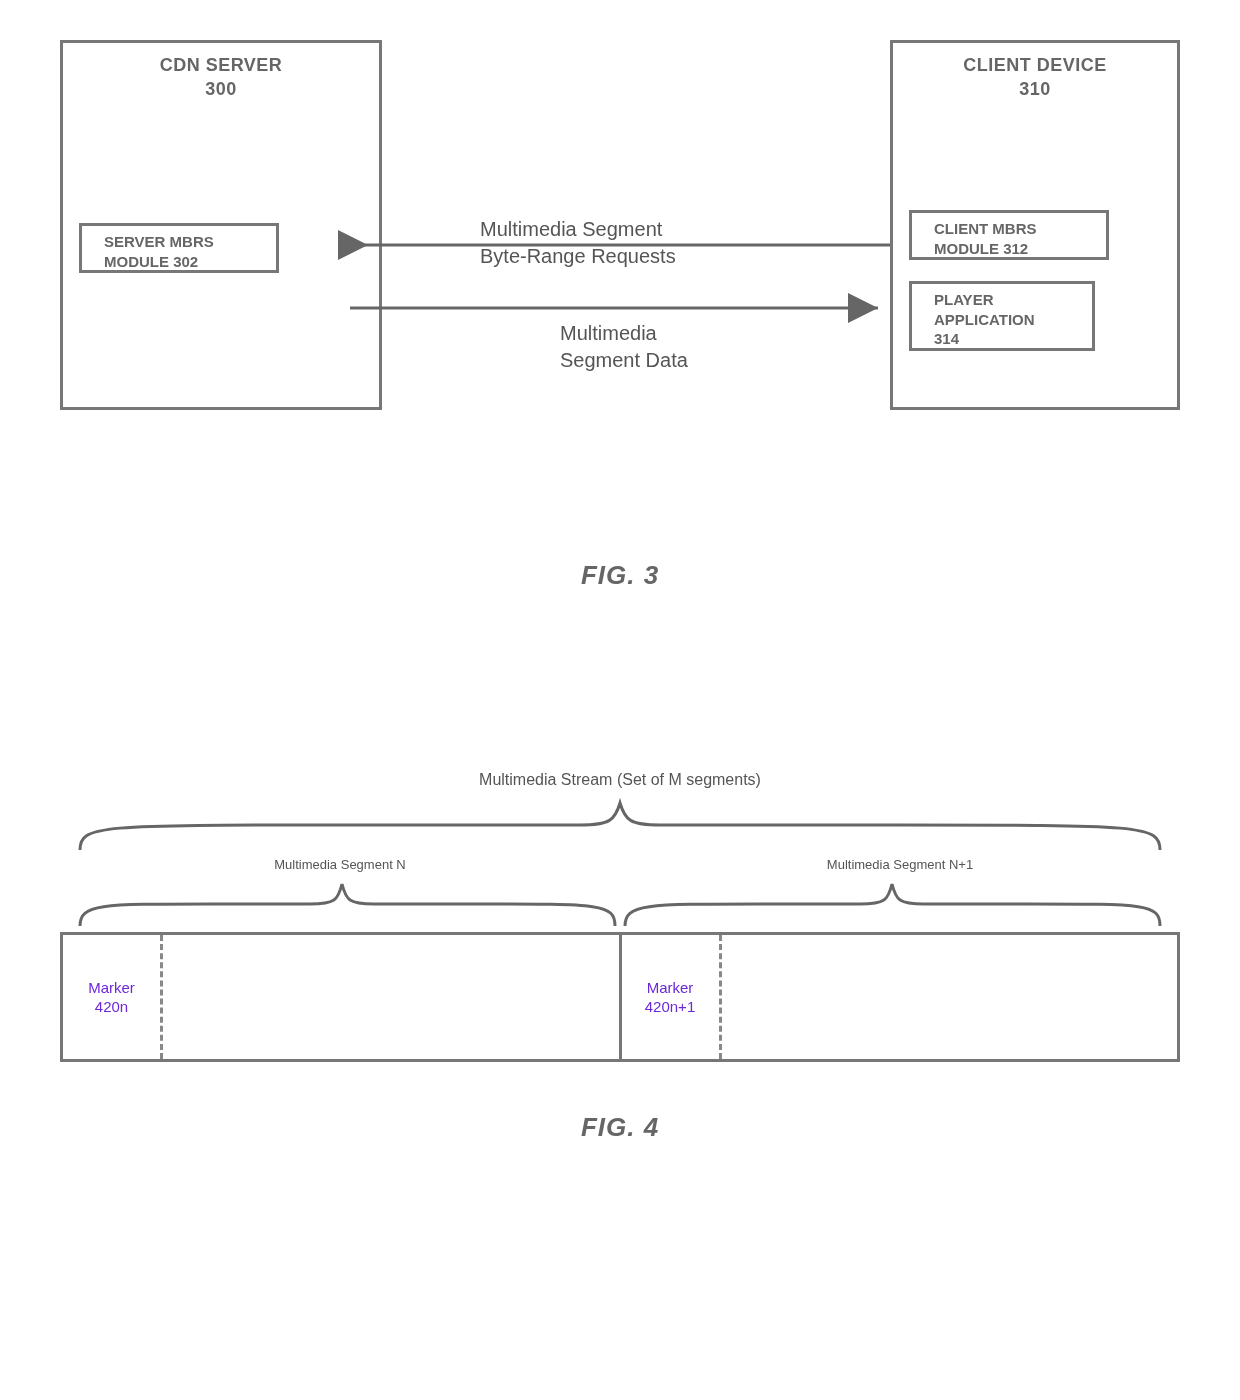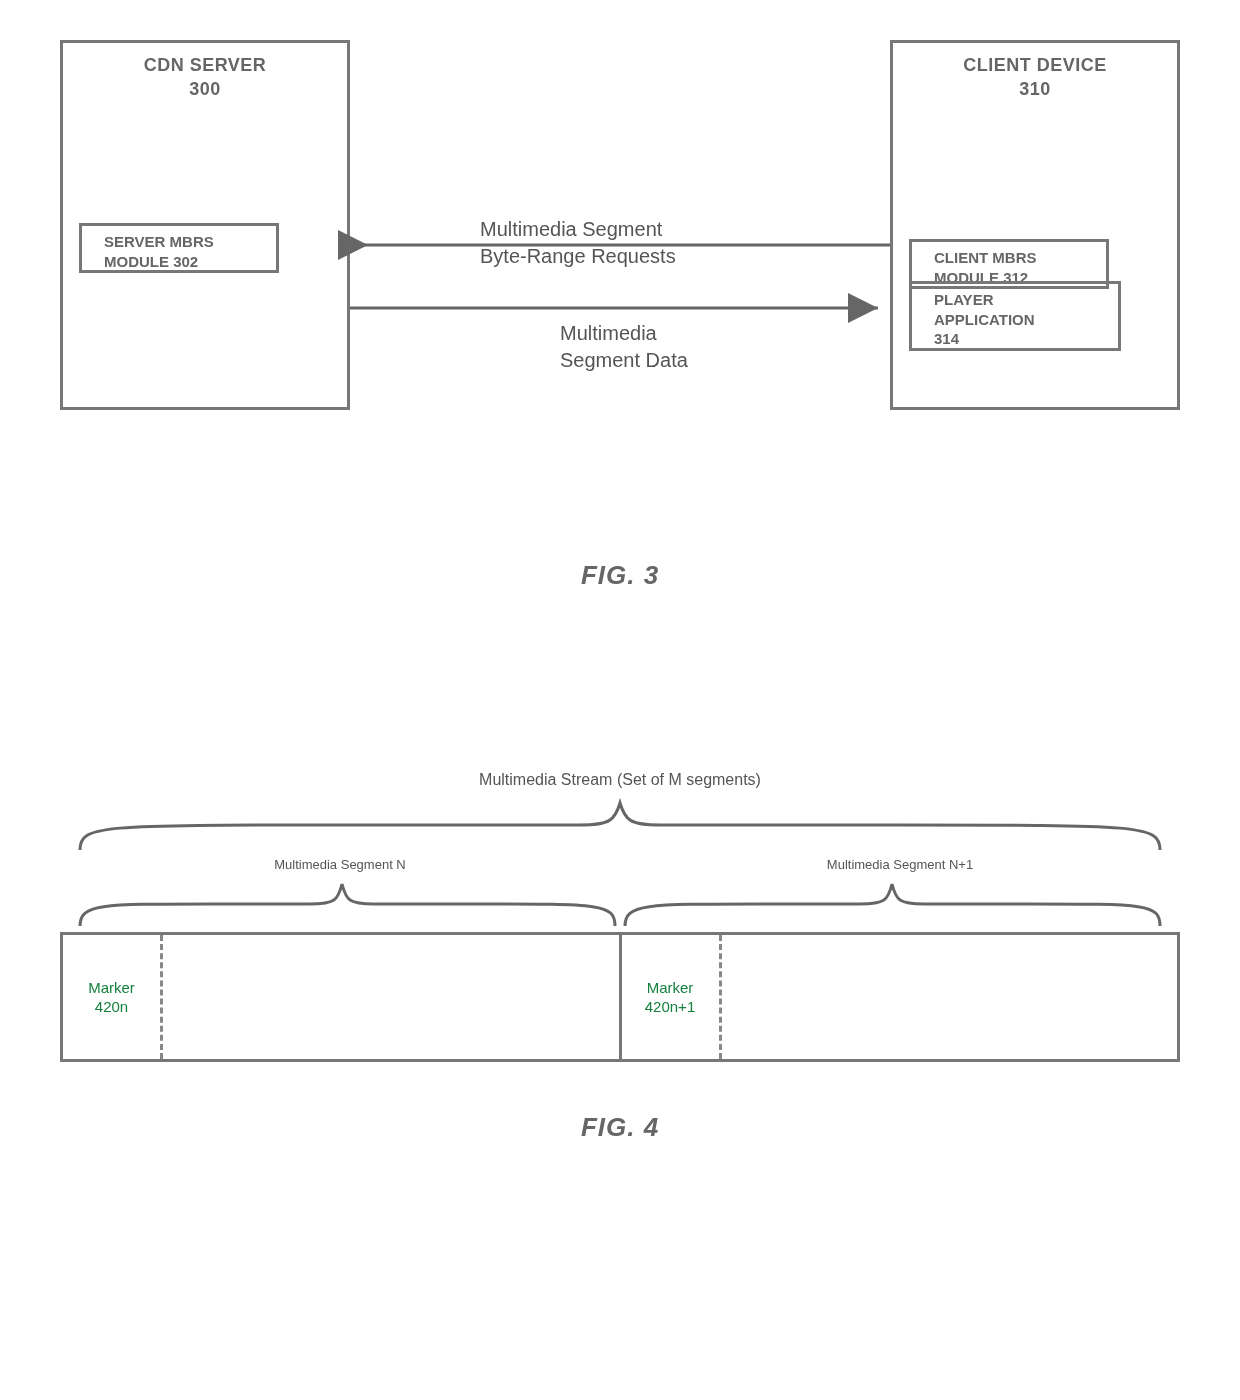"CDN SERVER" div.box { width: 290px -> 322px }
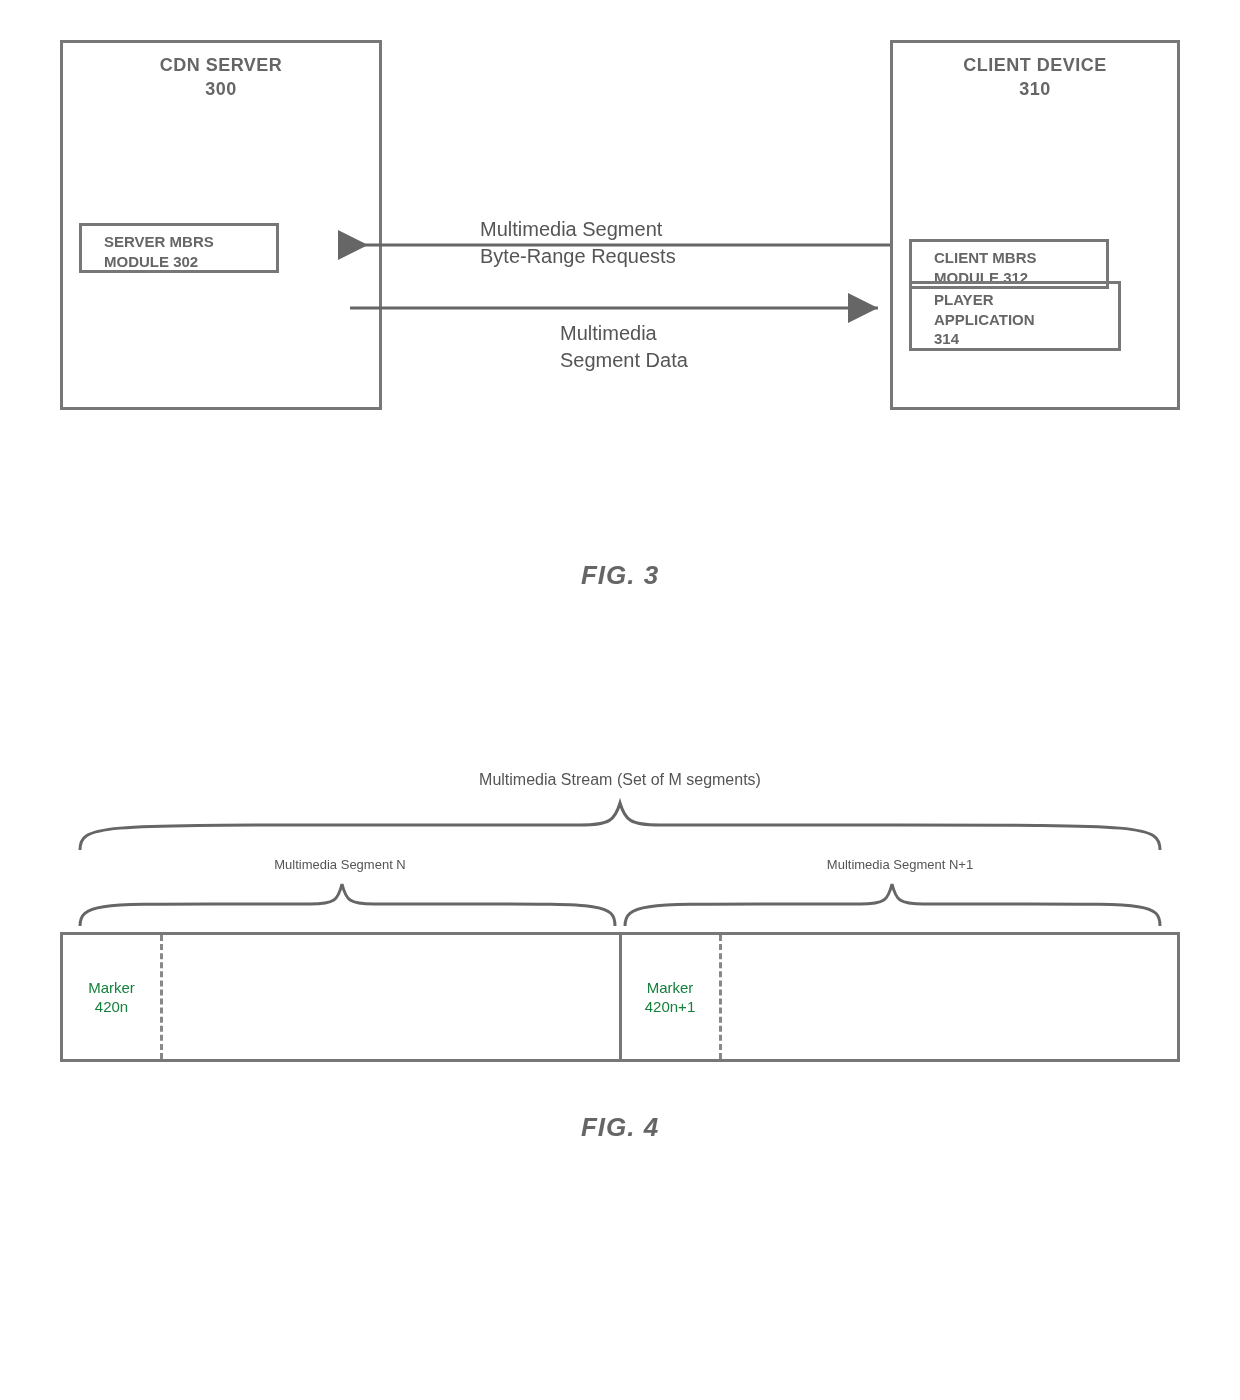"CLIENT MBRS" div.inner { top: 196px -> 167px }
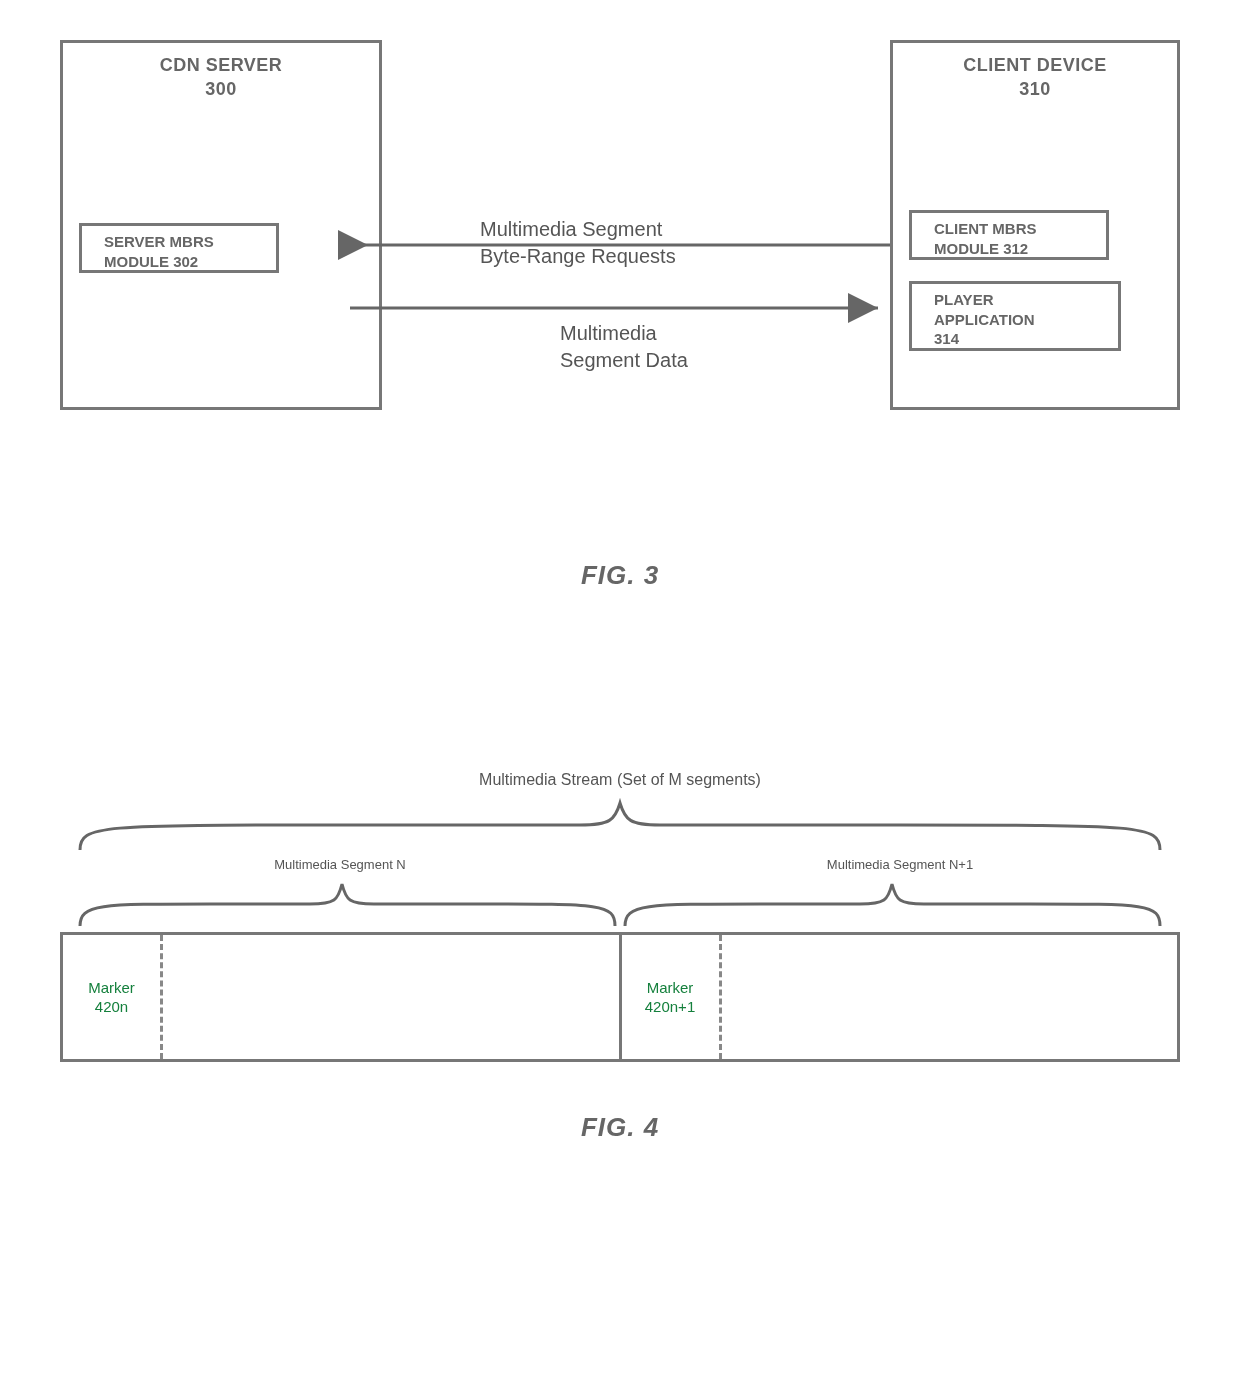"PLAYER" div.inner { width: 212px -> 186px }
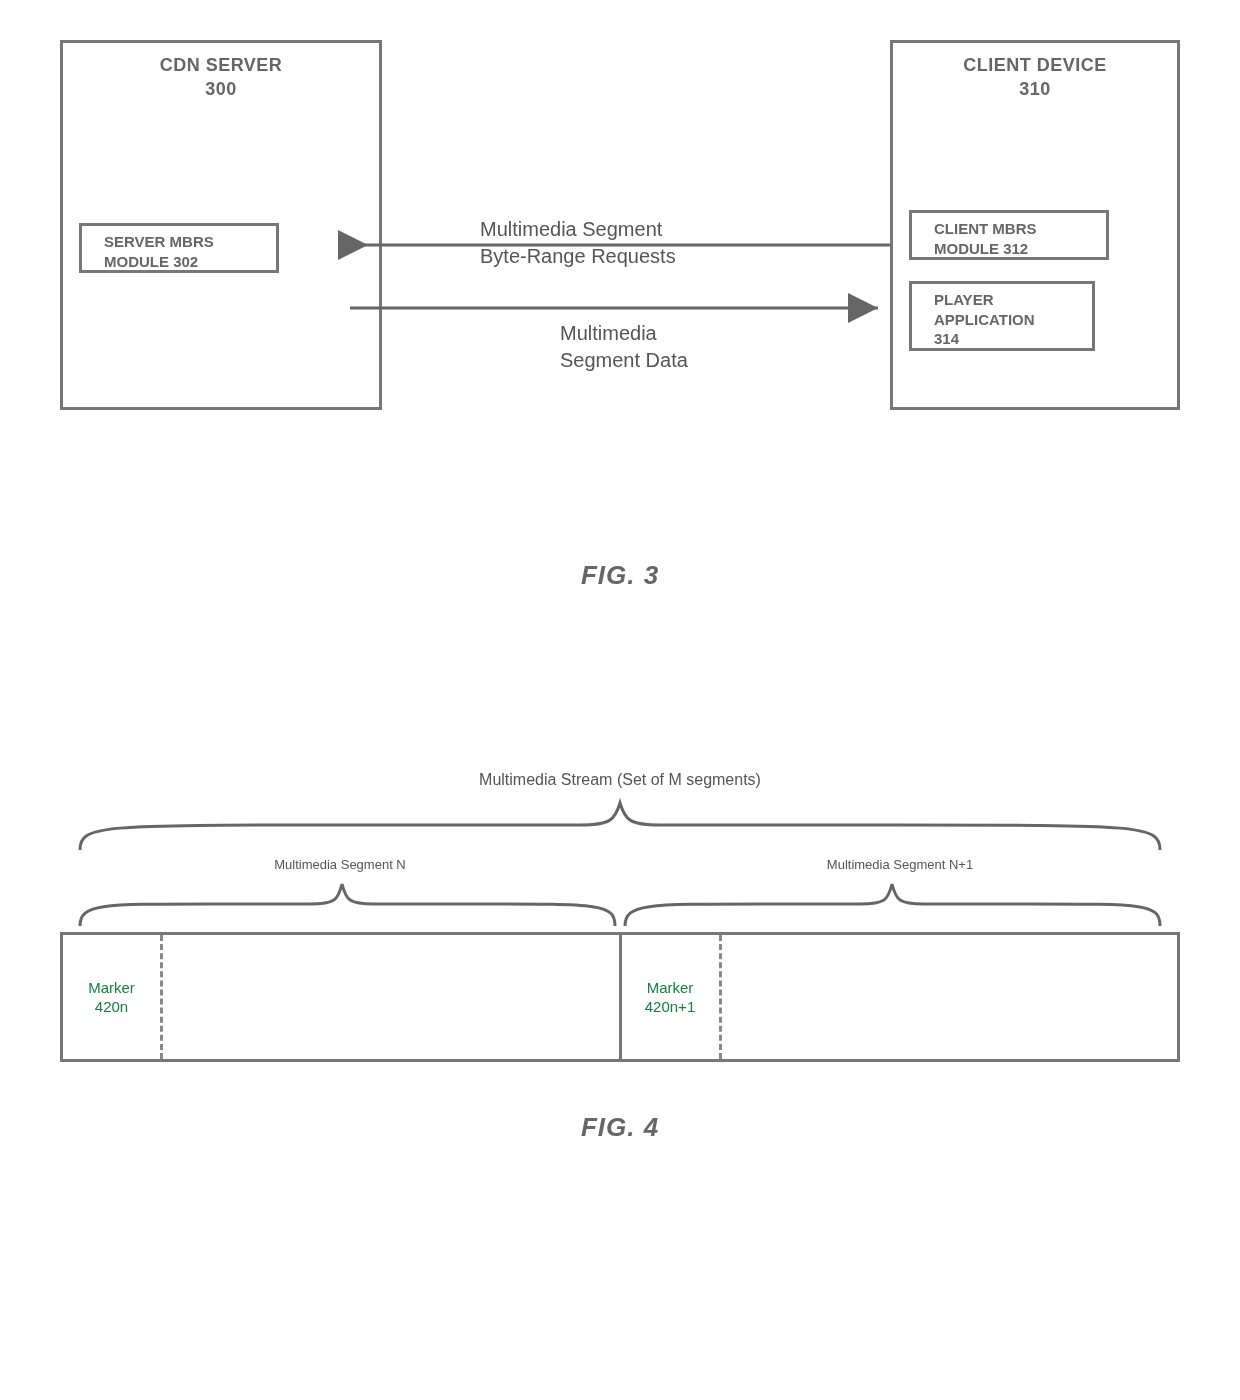"Marker" .marker-col { color: #15803d -> #6d28d9 }
